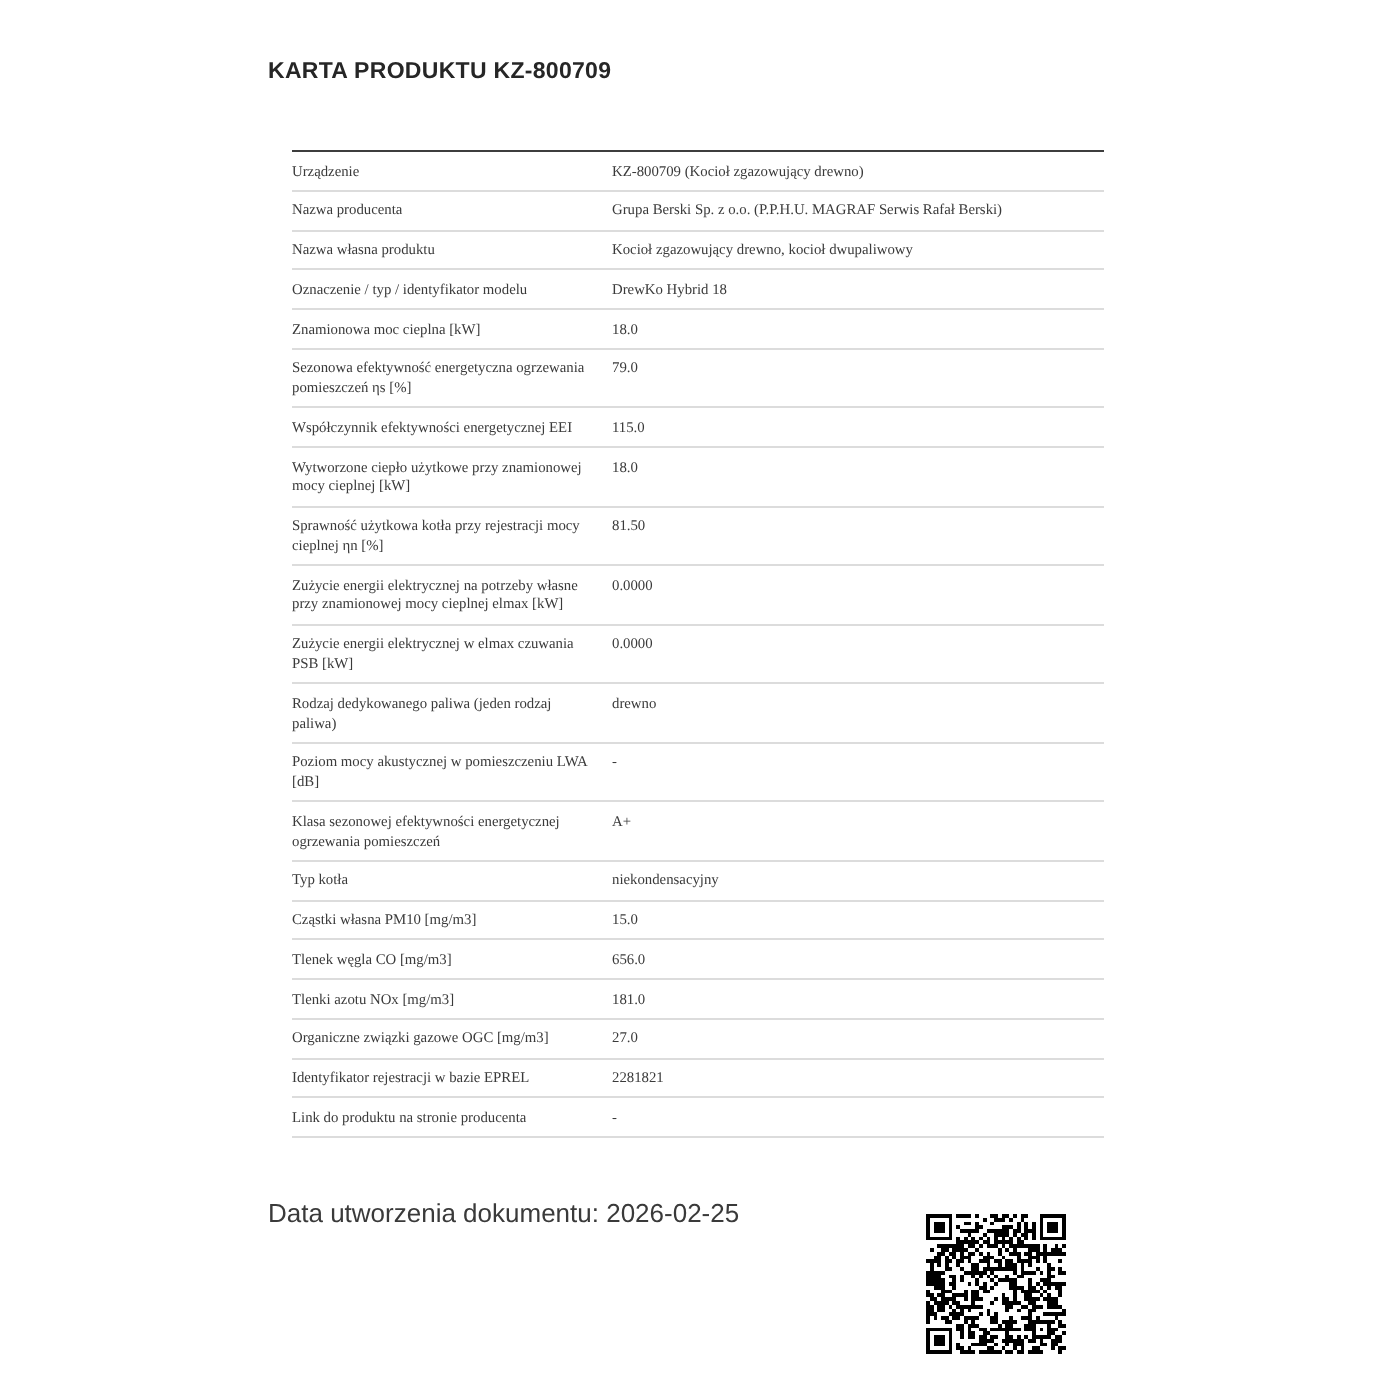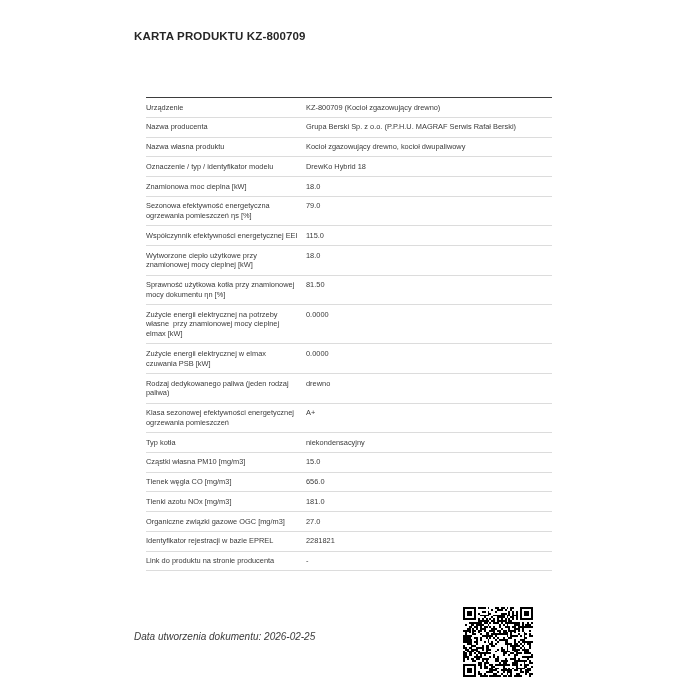"Urządzenie" .spec-table { font-family: none -> Liberation Serif, serif; top: 97px -> 75px }
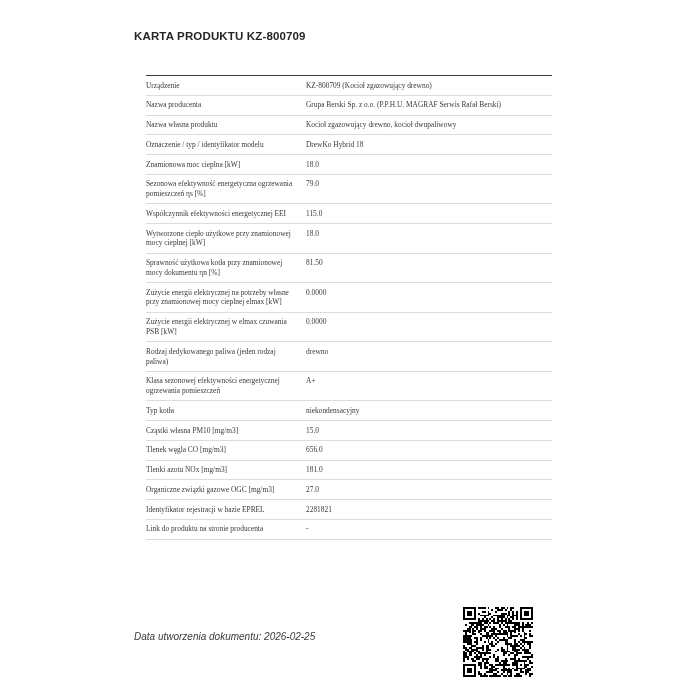"Sprawność użytkowa kotła przy" td.cell-label { text: znamionowej mocy dokumentu -> rejestracji mocy cieplnej }
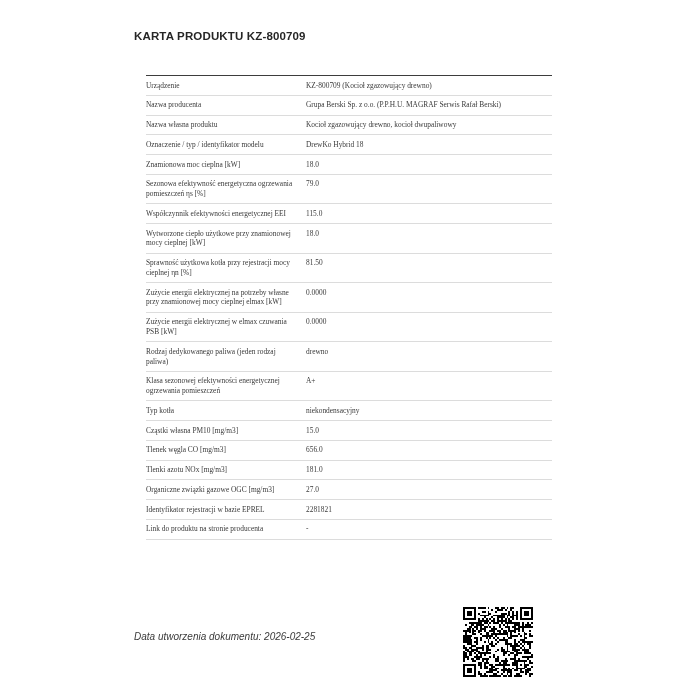"Poziom mocy akustycznej w pomieszczeniu" tr { html: none -> <tr> <td>Poziom mocy akustycznej w pomieszczeniu LWA [dB]</td> <td>-</td> </tr> }
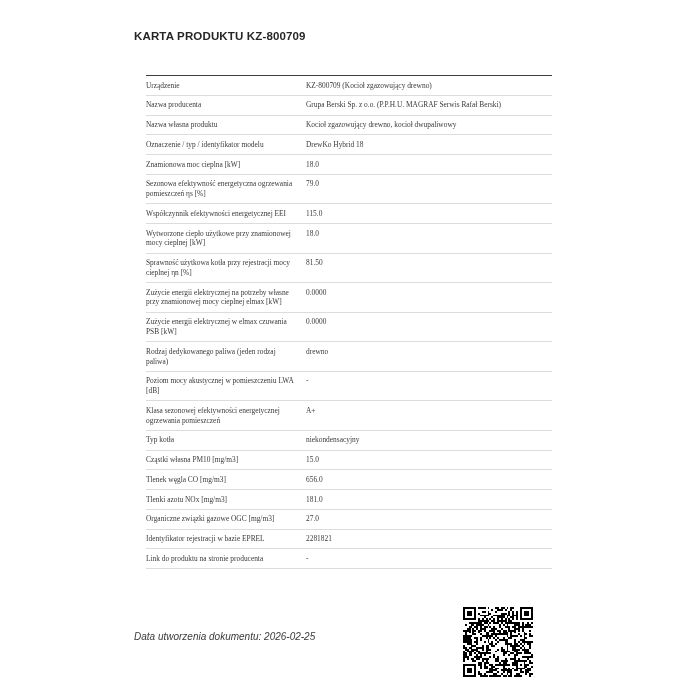"Data utworzenia dokumentu: 2026-02-25" .footer-date { font-size: 10px -> 13px; font-style: italic -> none; top: 631px -> 599px }
